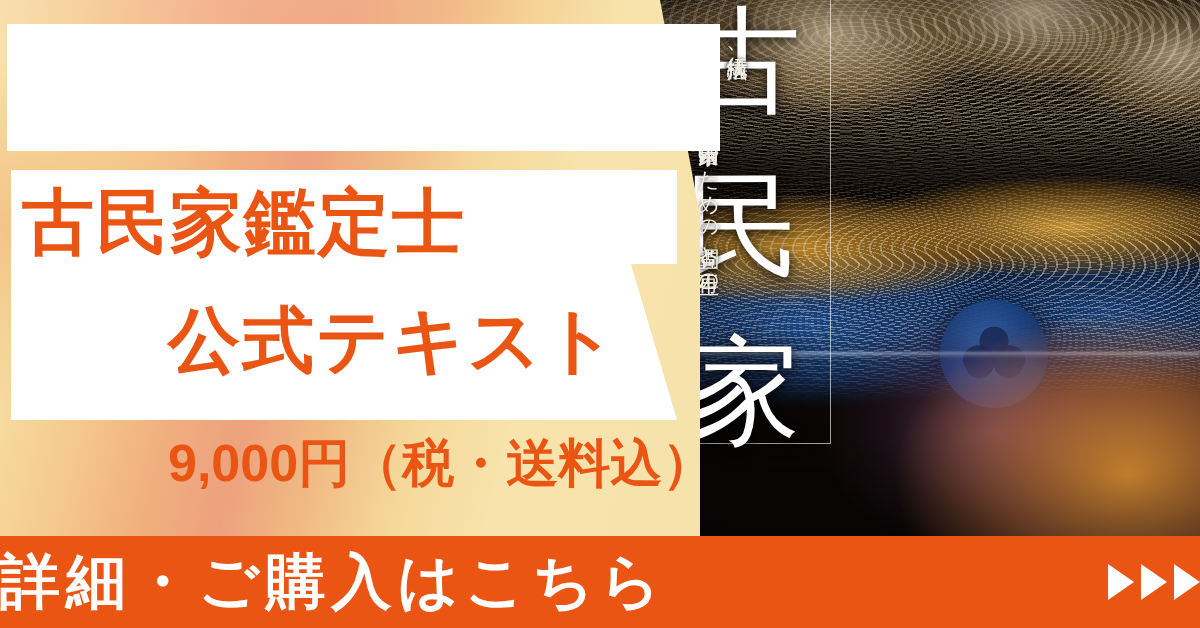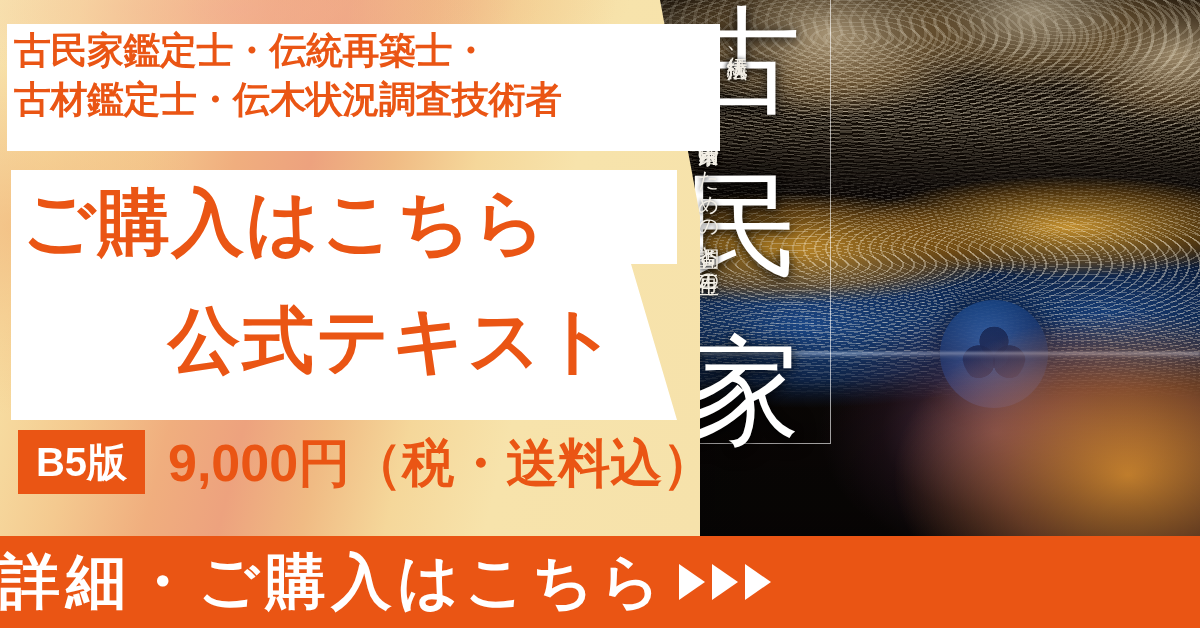"古民家鑑定士・伝統再築士・" div.qual-lines { html: <div> <div>古民家鑑定士・伝統再築士・</div> <div>古材鑑定士・伝木状況調査技術者</div> </div> -> none }
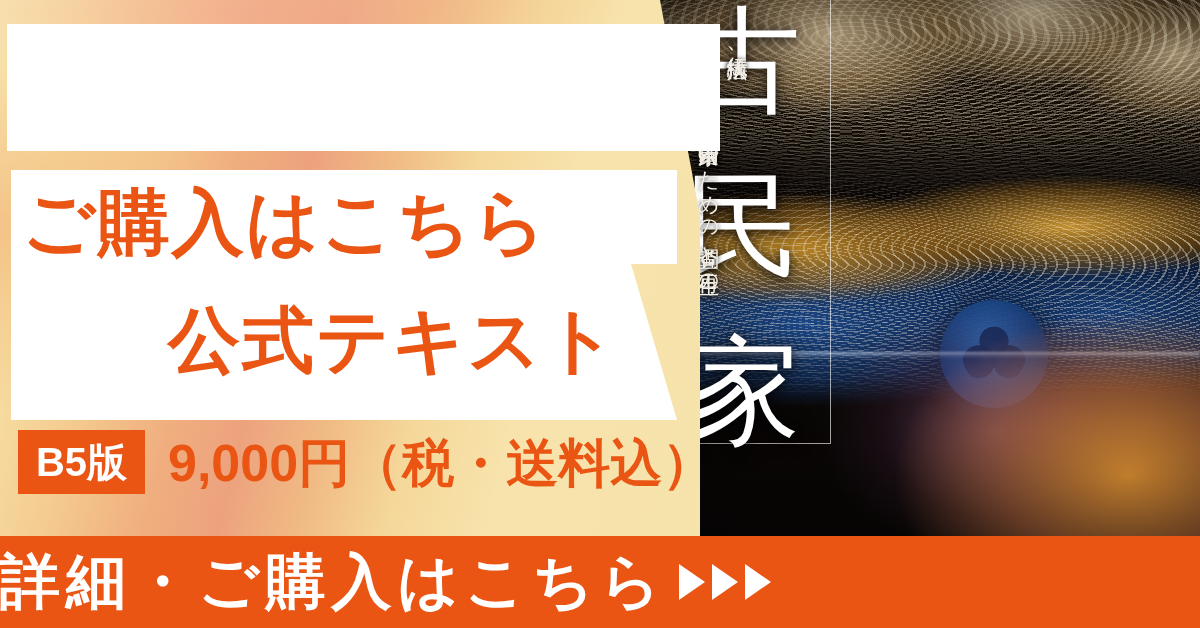"ご購入はこちら" div.main-l1 { text: ご購入はこちら -> 古民家鑑定士 }
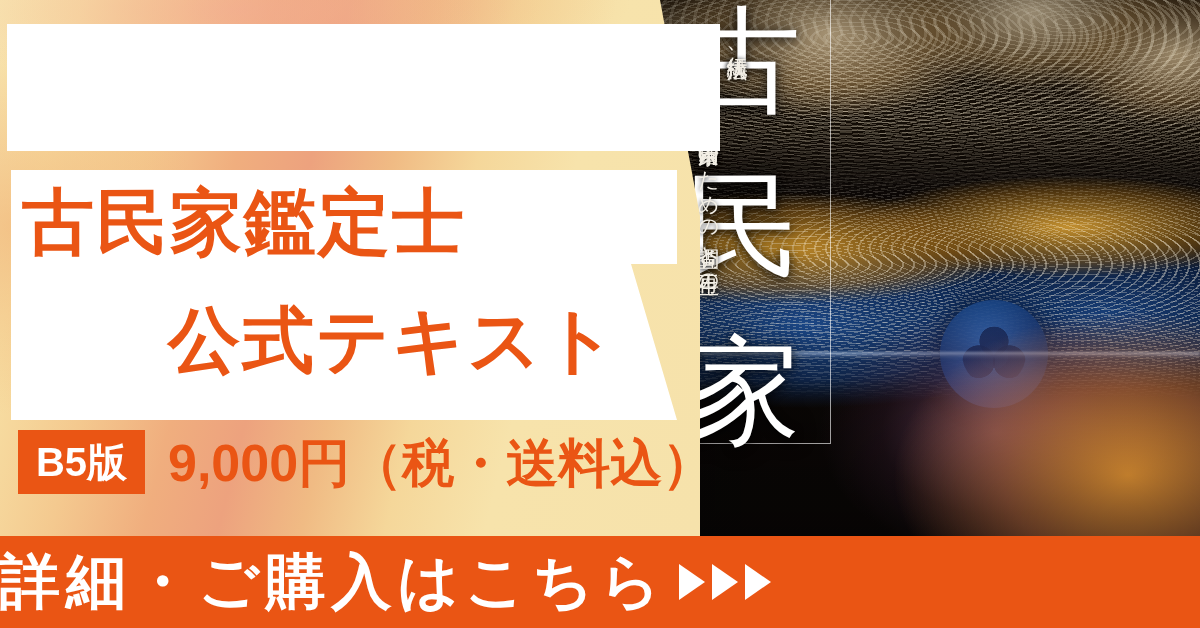"B5版" div.badge-b5 { html: <div>B5版</div> -> none }
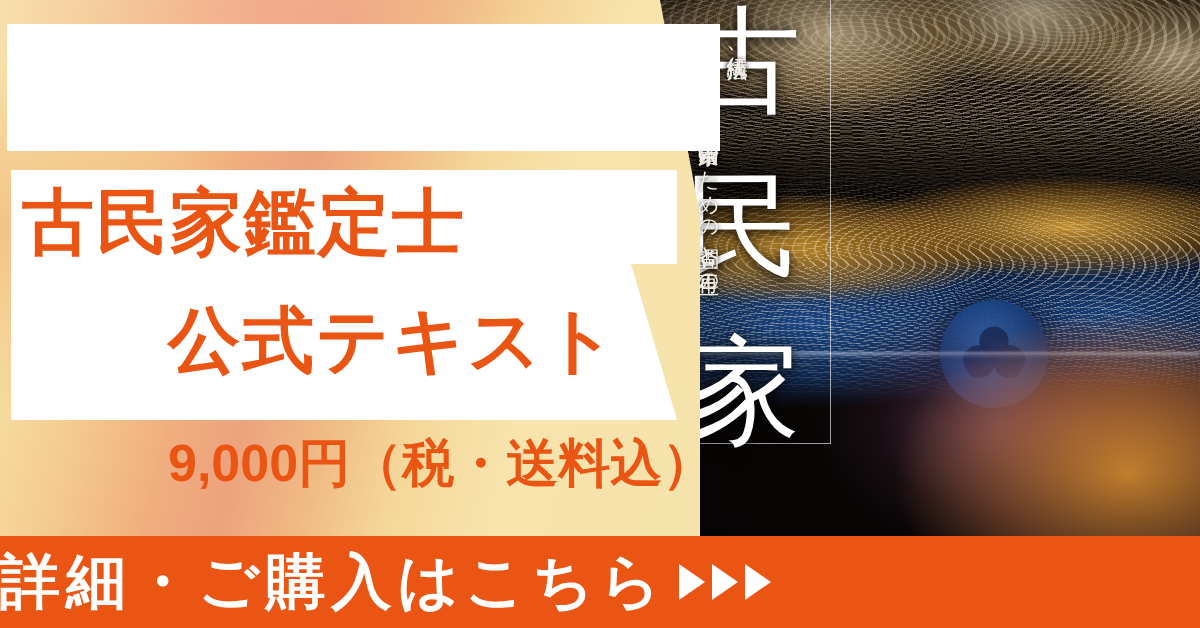"詳細・ご購入はこちら" .cta { justify-content: flex-start -> space-between }
